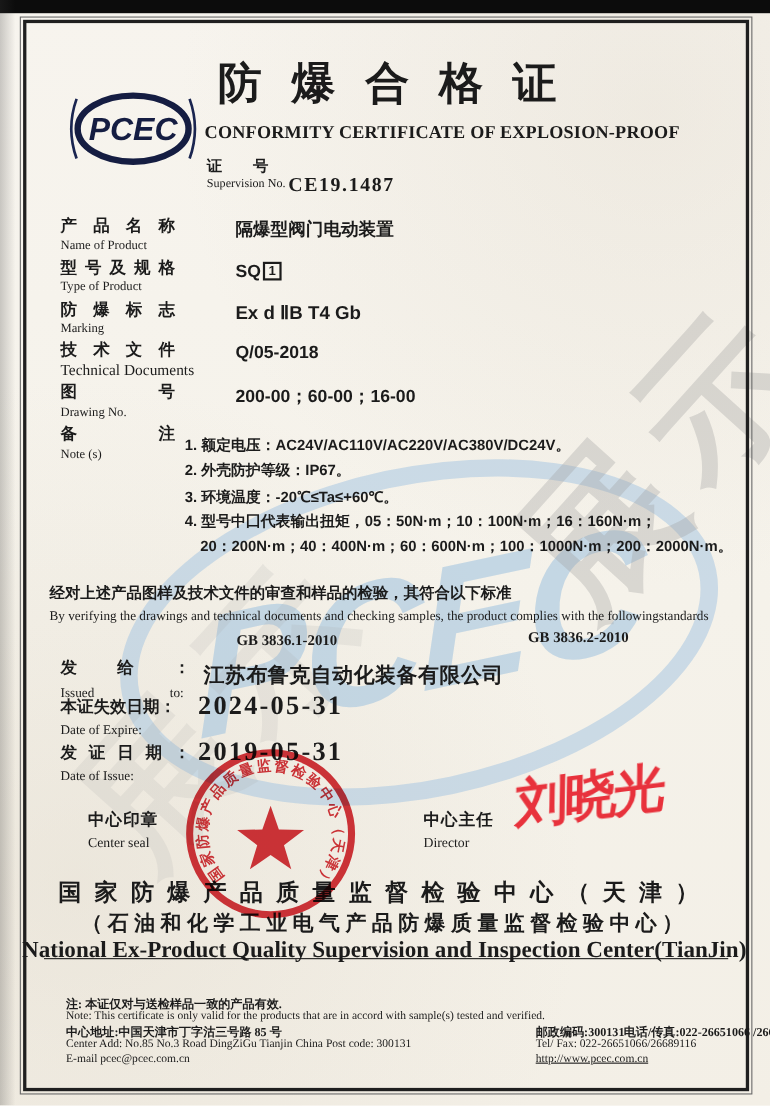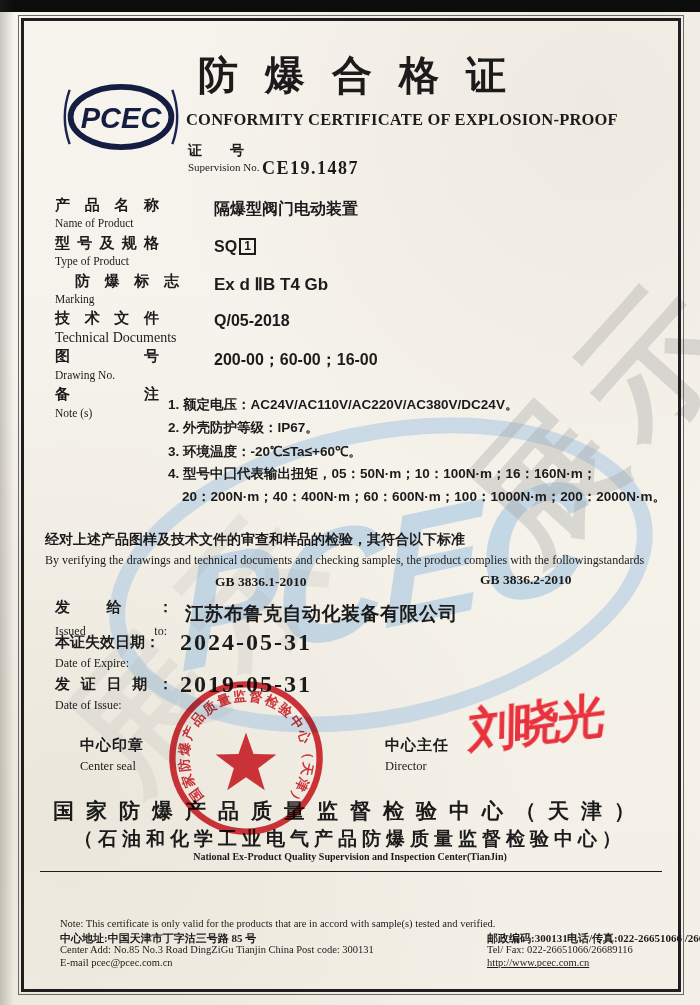"防爆标志" div.abs { margin-left: 20px -> none }
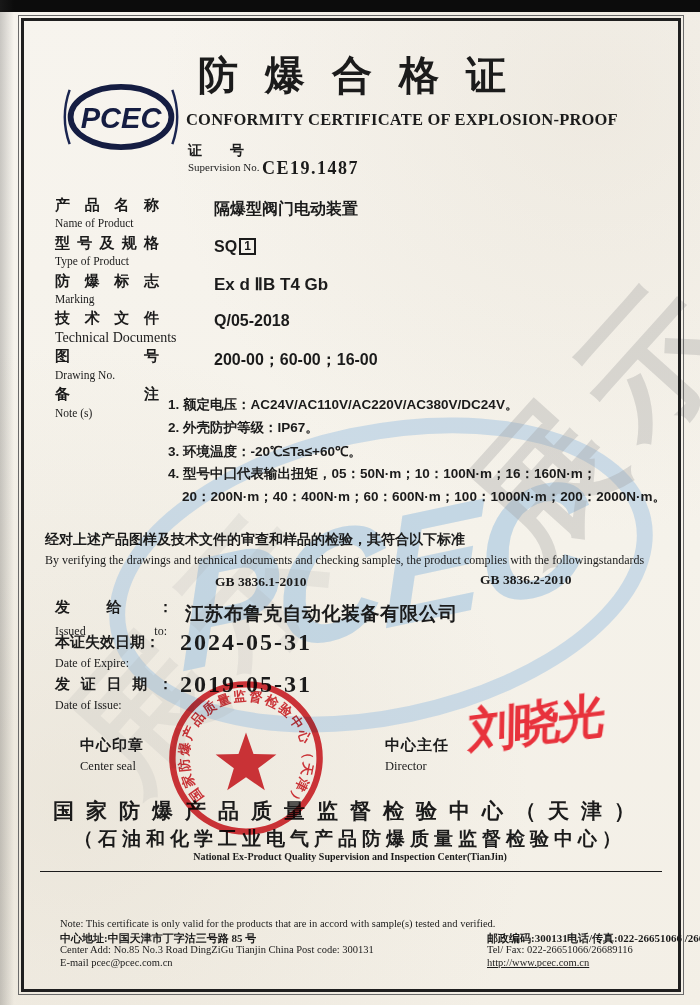"National Ex-Product Quality Supervision" .org3 { font-size: 10px -> 21px; width: 660px -> 552px }
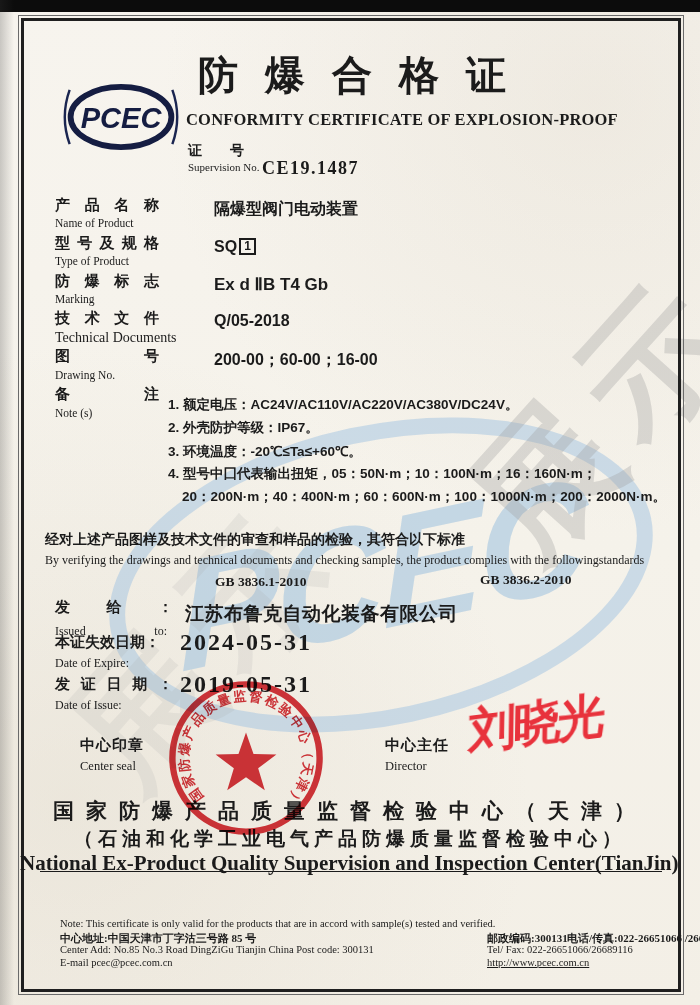"注: 本证仅对与送检样品一致的产品有效." div.abs { html: none -> <div>注: 本证仅对与送检样品一致的产品有效.</div> }
